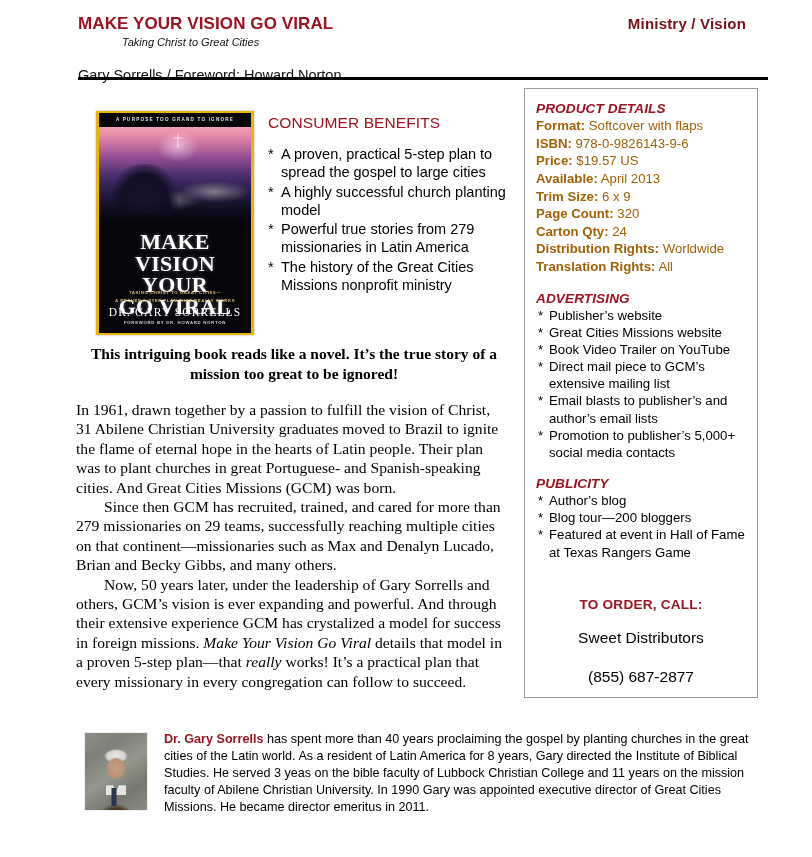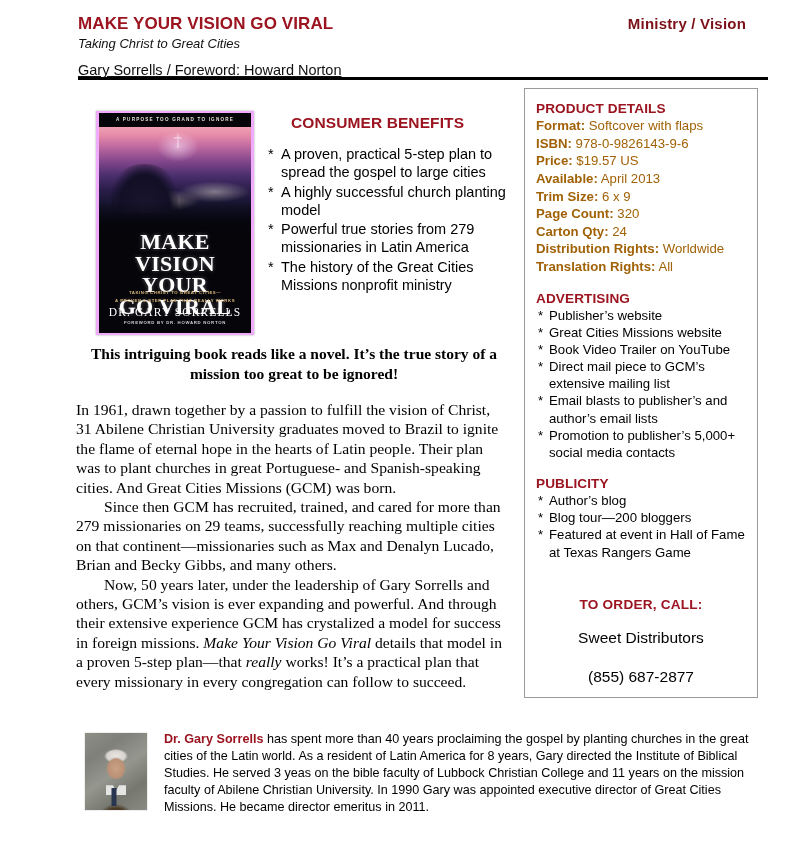"Taking Christ to Great Cities" .hdr-sub { font-size: 13px -> 11px; margin-left: none -> 44px }
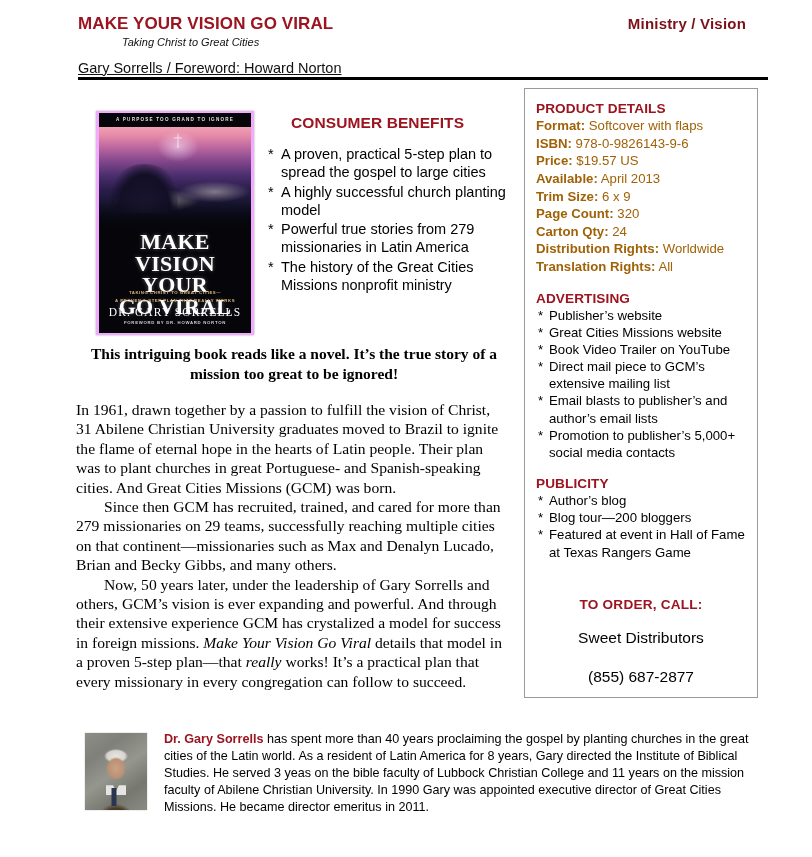"Gary Sorrells / Foreword: Howard" .hdr-auth { margin-top: 11px -> 18px; text-decoration: underline -> none }
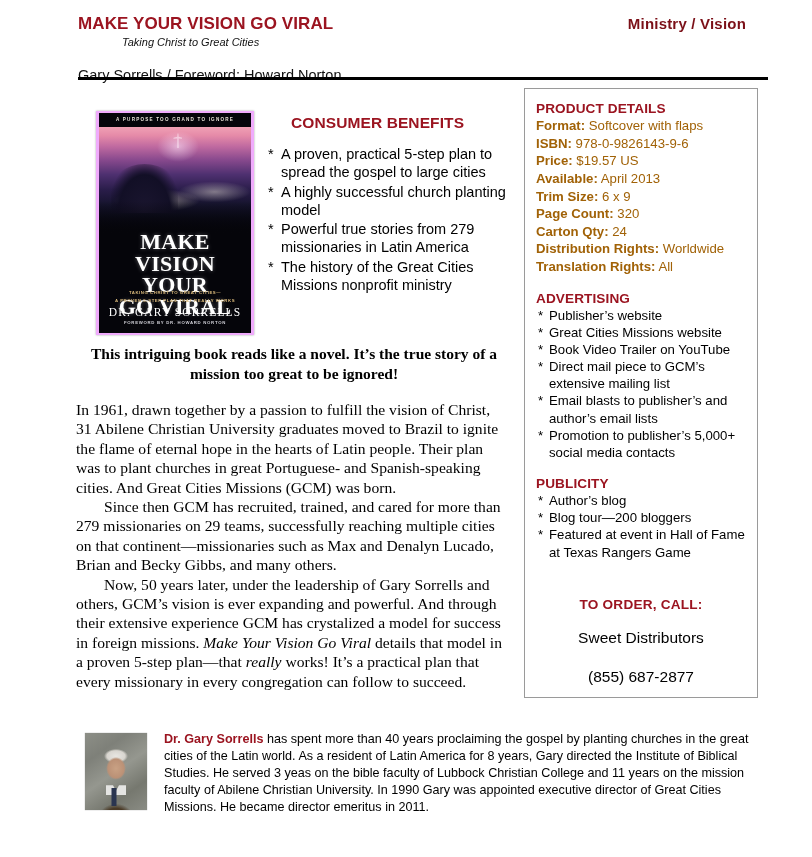"PRODUCT DETAILS" .sec-h { font-style: none -> italic }
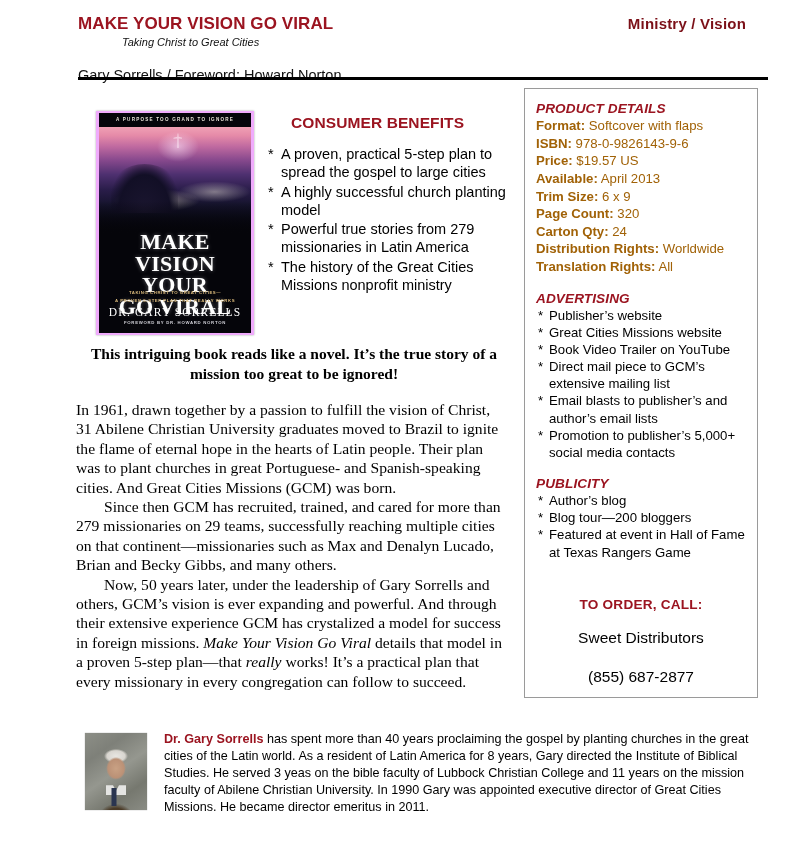"CONSUMER BENEFITS" .benefits-h { font-weight: bold -> normal; margin-left: 23px -> none }
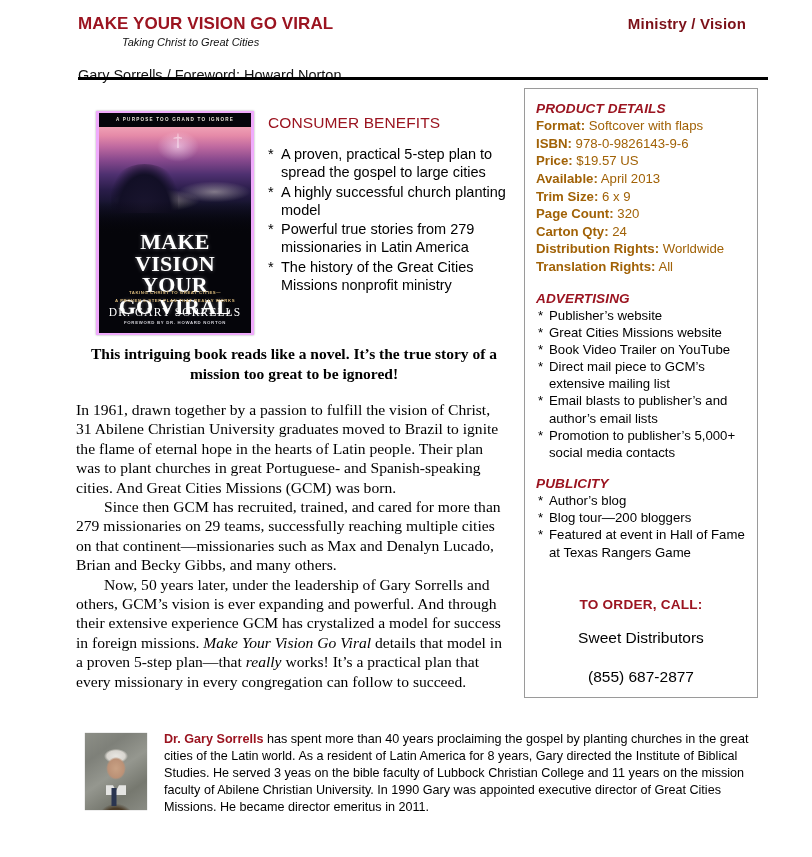"MAKE" .cover-wrap { background: #f0abfc -> #eab308 }
